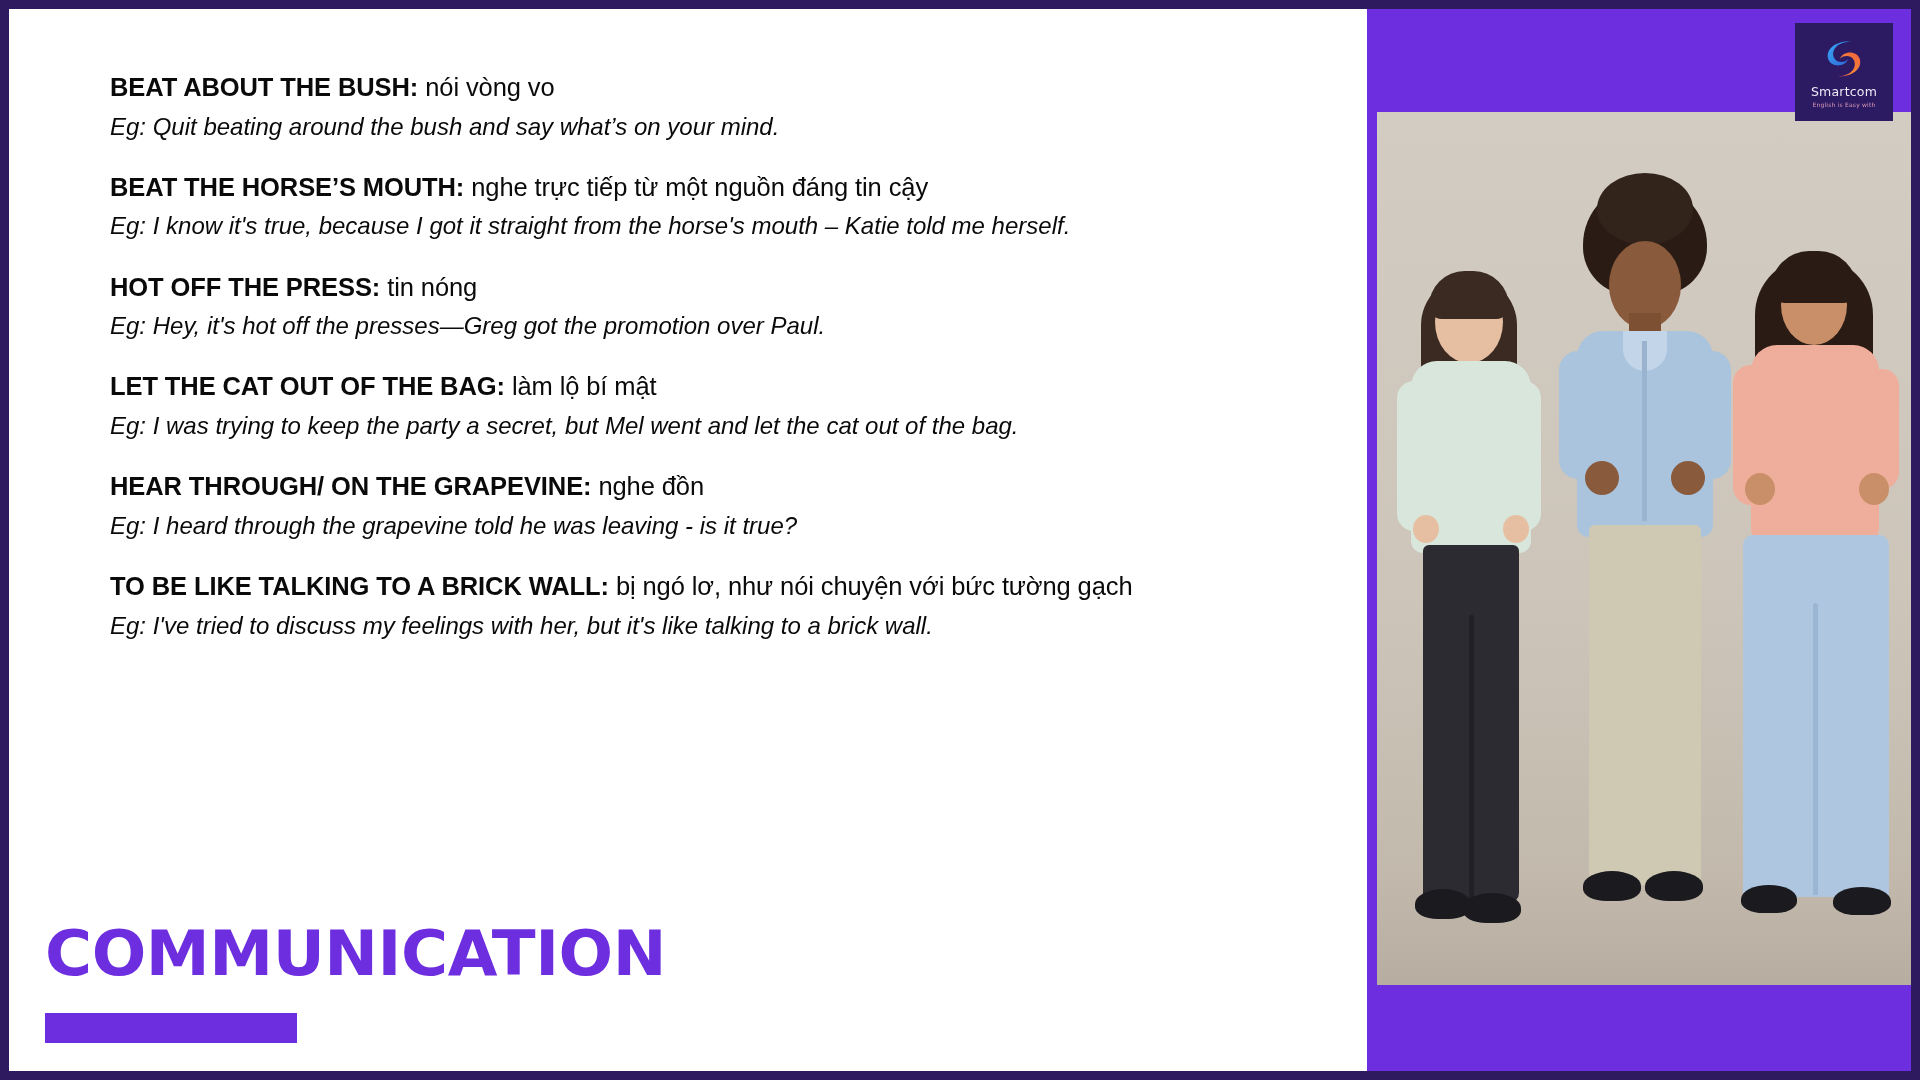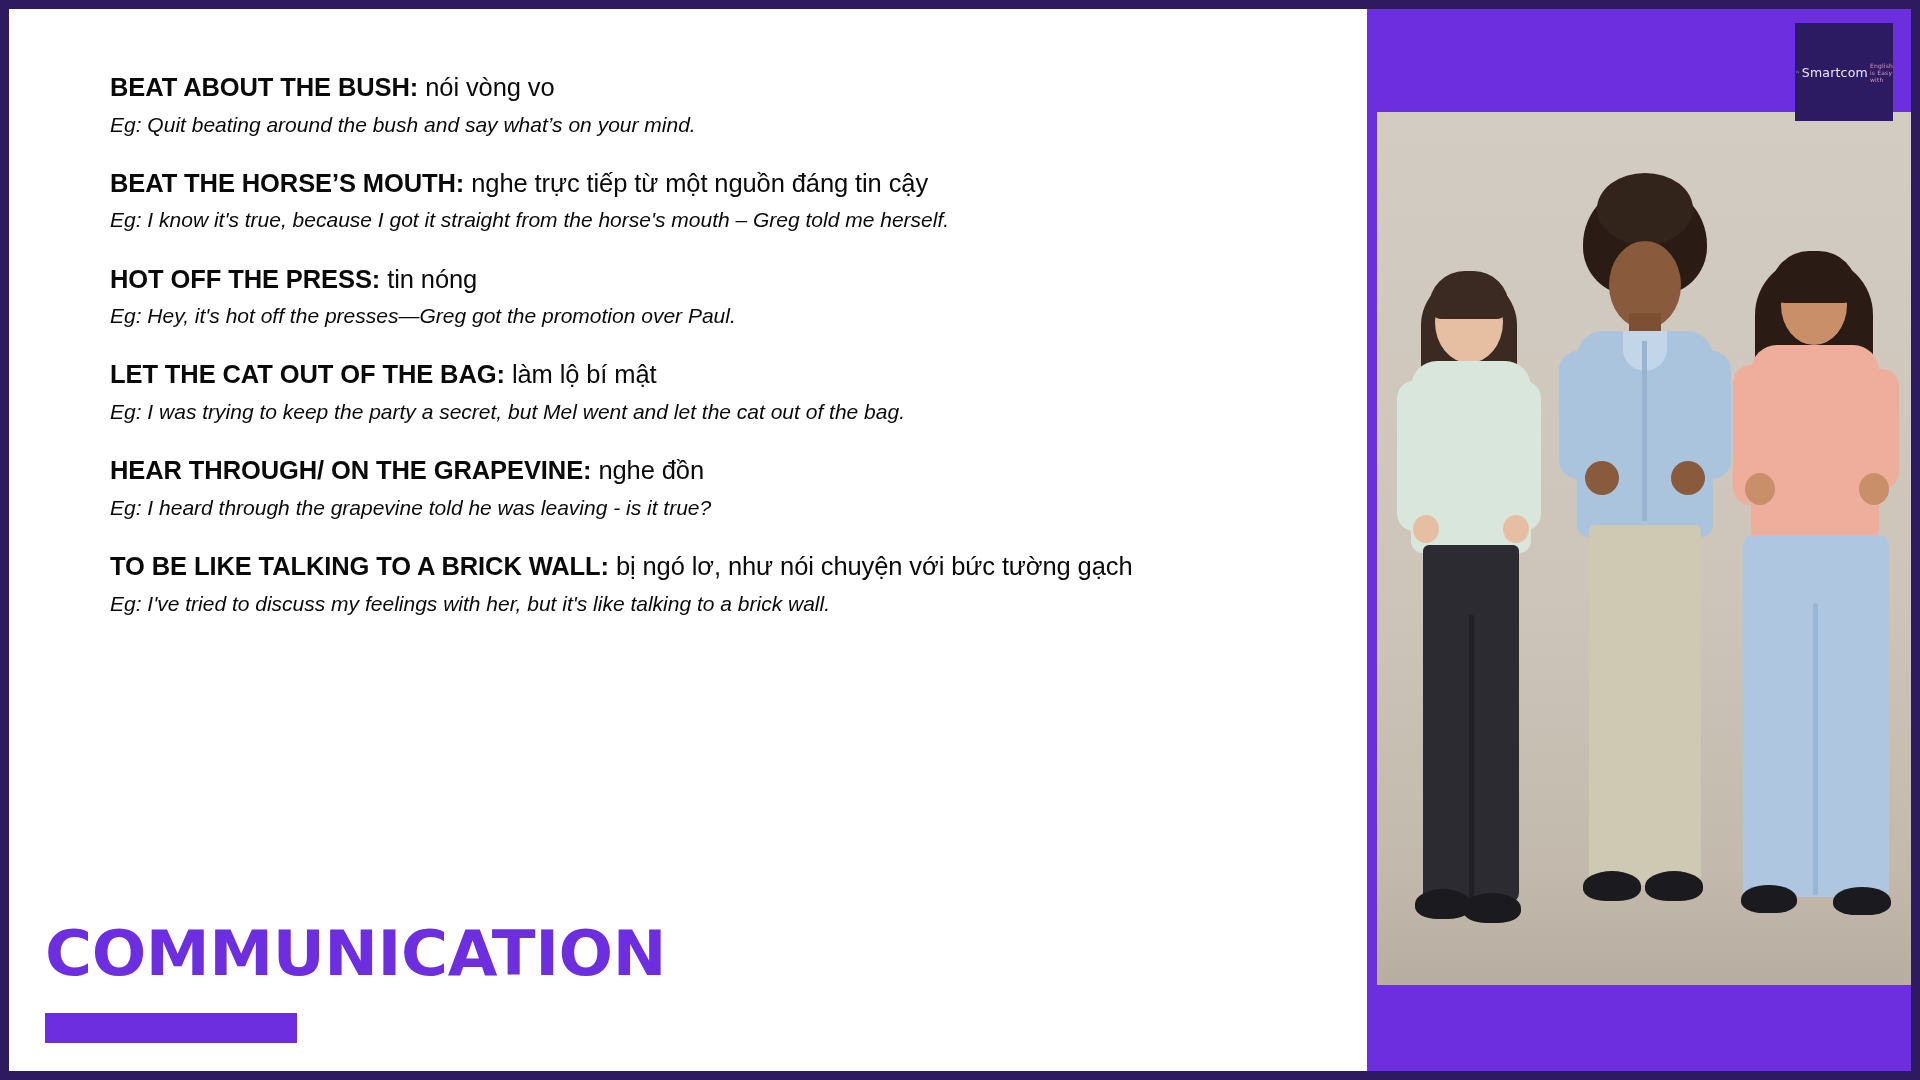"Smartcom" .logo { flex-direction: row -> column }
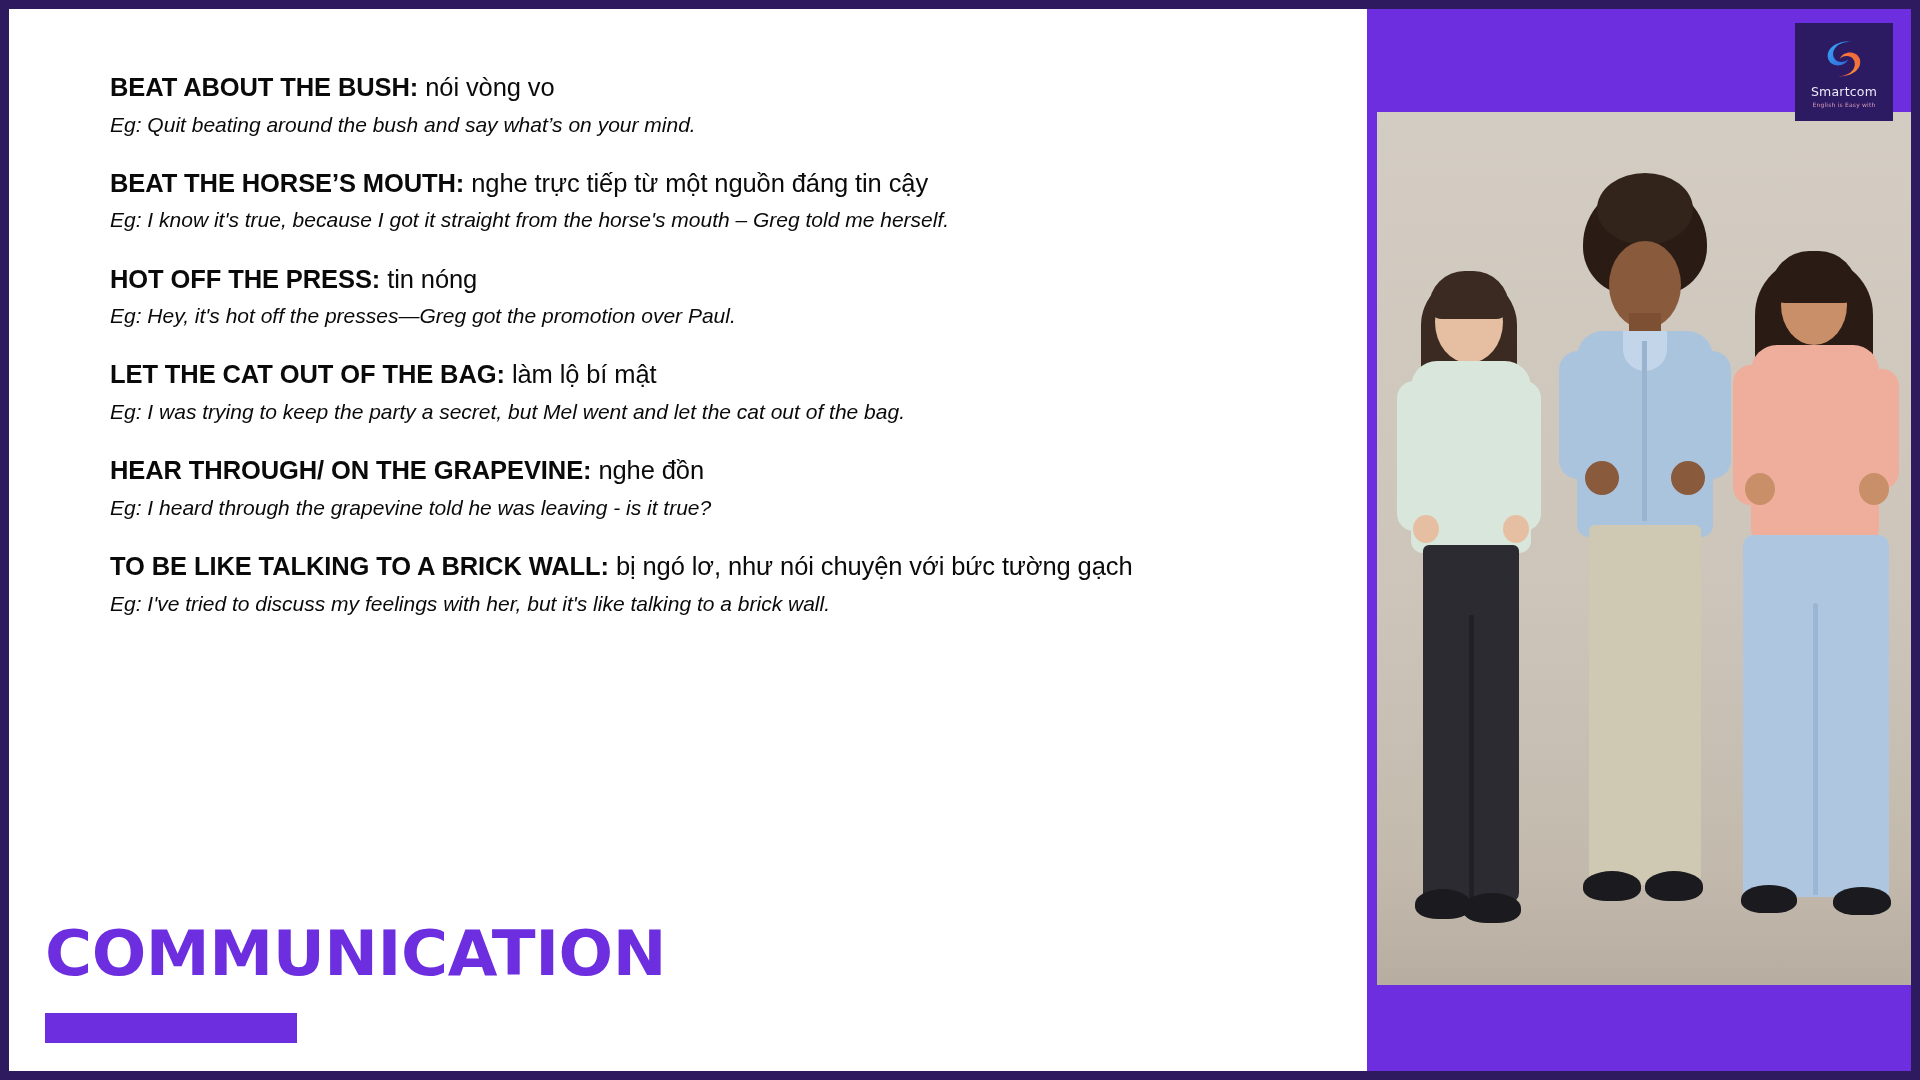"Eg: Quit beating around the" .entry-eg { font-size: 21px -> 24px }
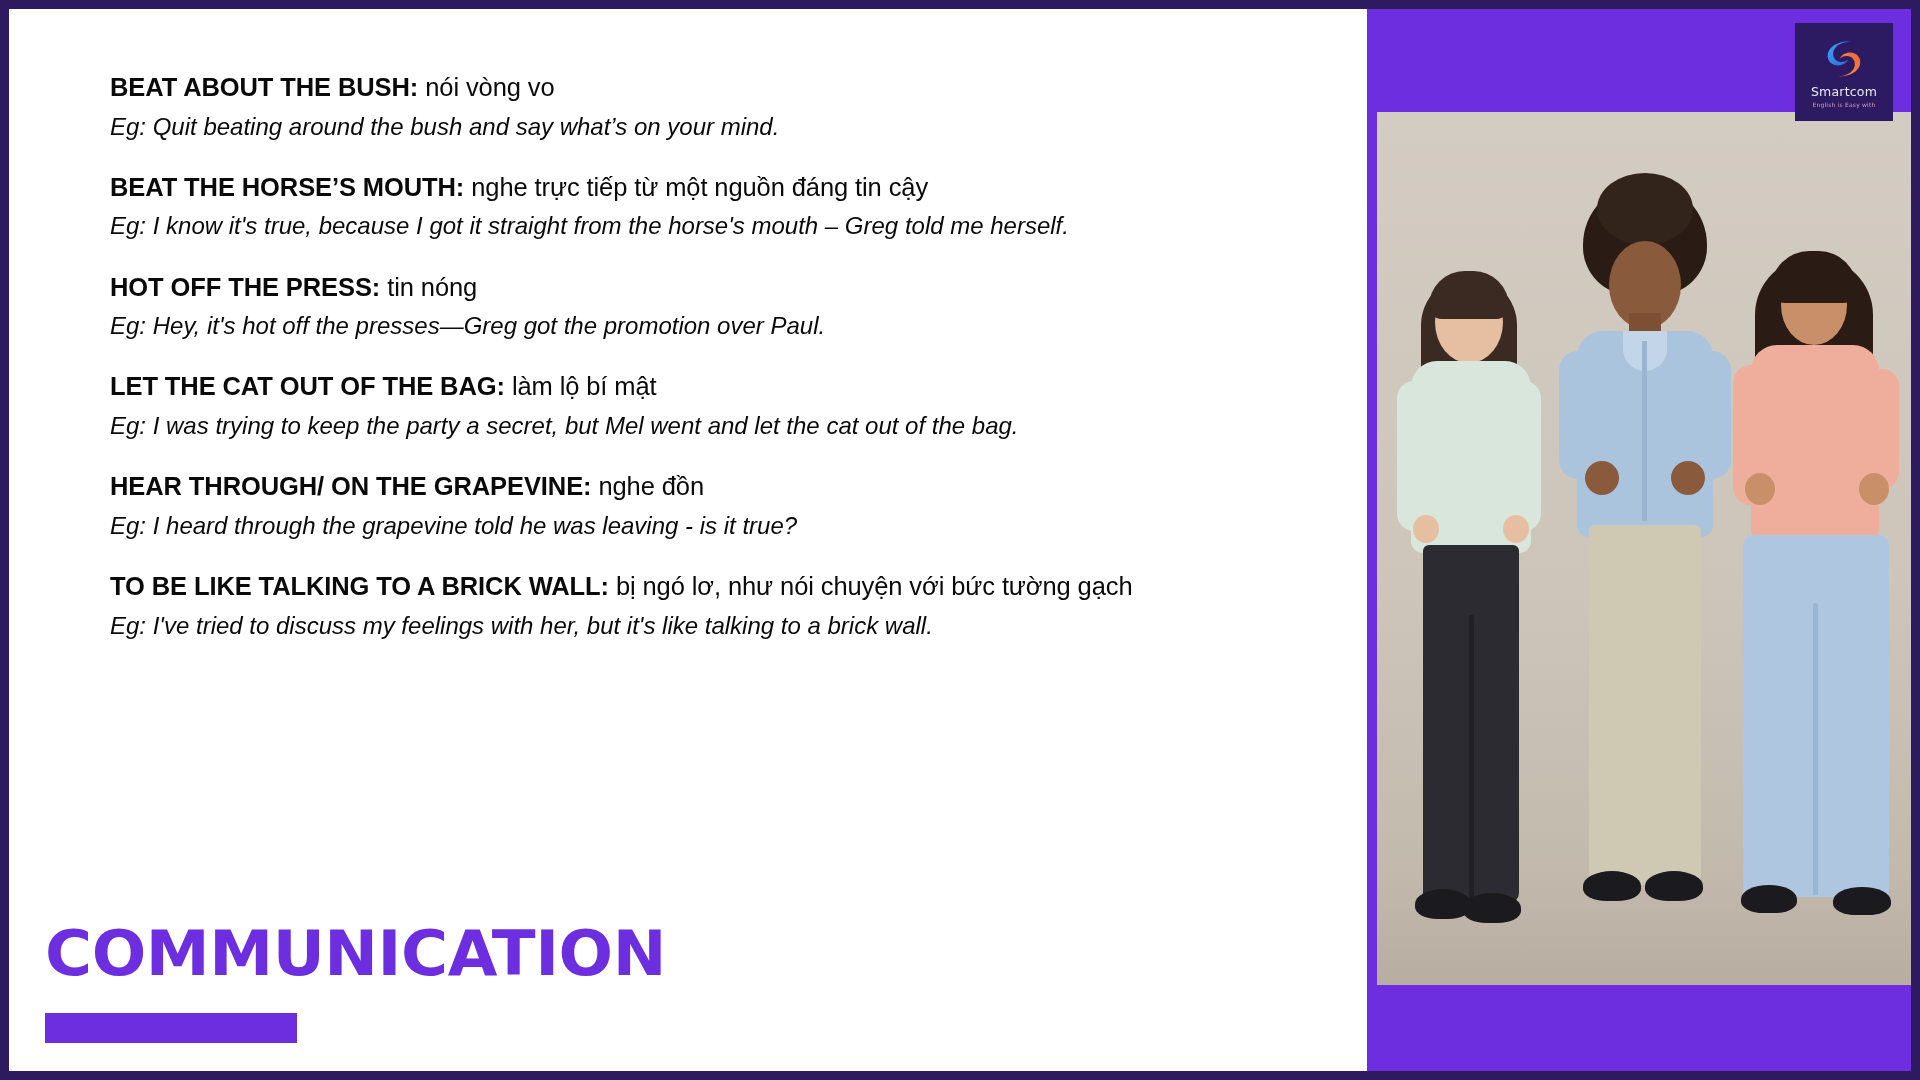"I know it's true, because" span { text: Greg -> Katie }
